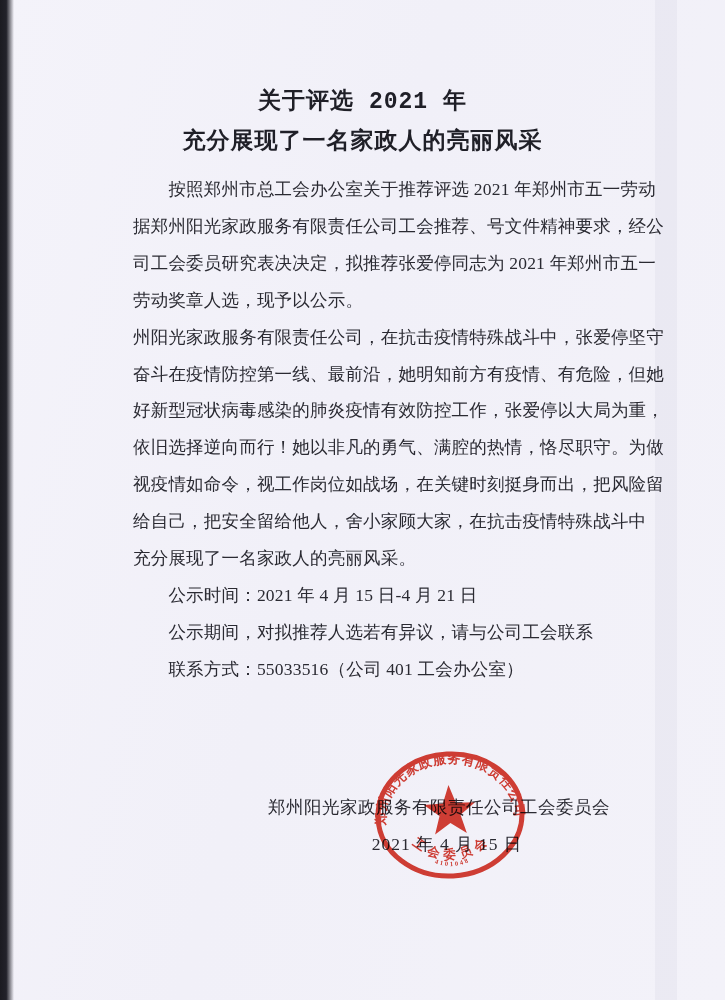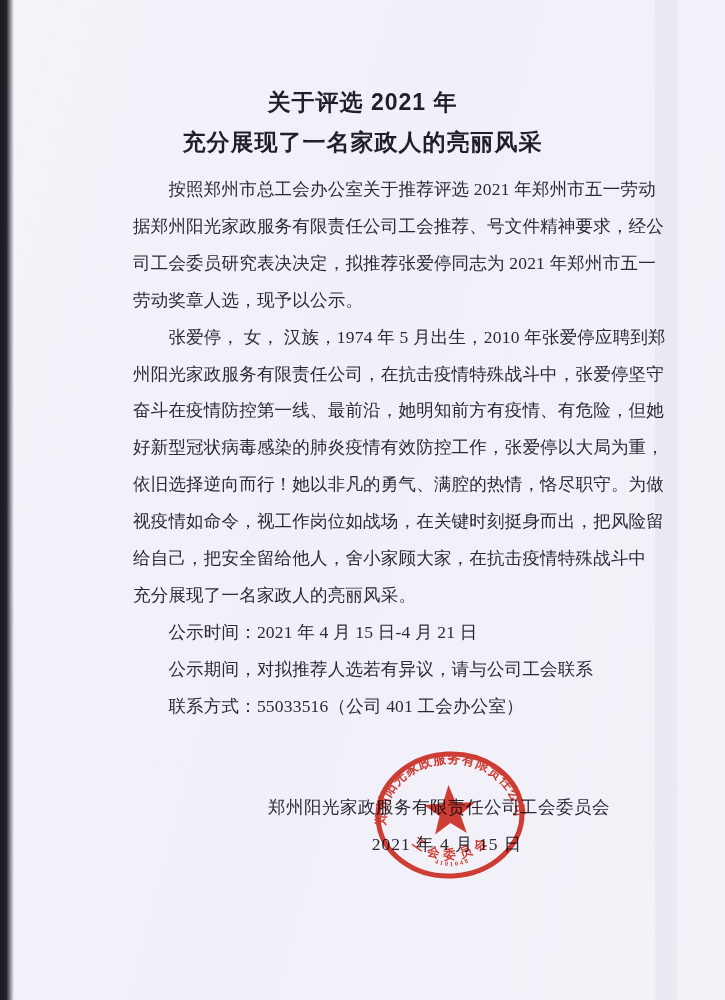"关于评选 2021 年" .title-block { font-family: Liberation Sans, sans-serif -> Liberation Mono, monospace }
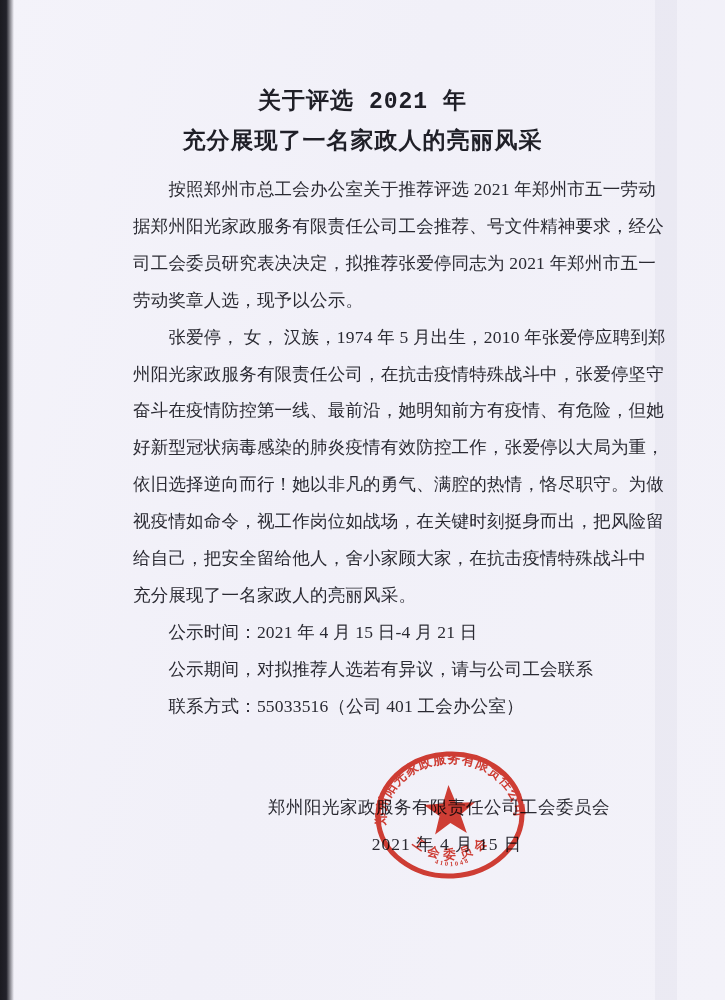"张爱停， 女， 汉族，1974 年 5" div.line { html: <div> 张爱停， 女， 汉族，1974 年 5 月出生，2010 年张爱停应聘到郑</div> -> none }
